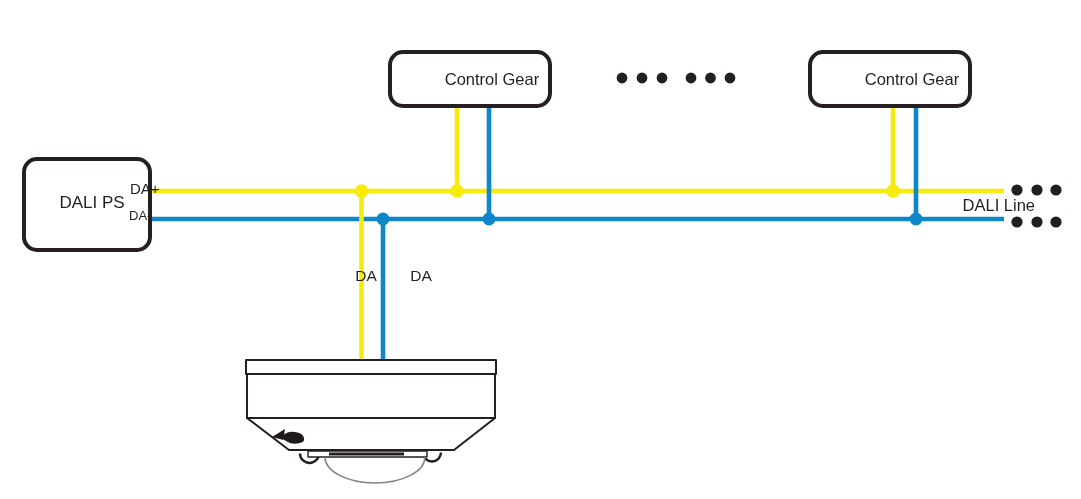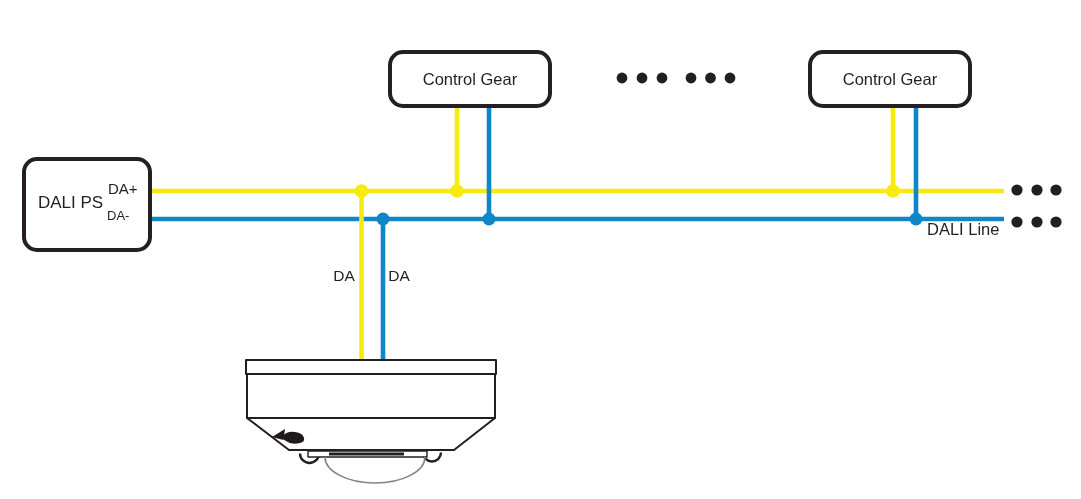"Control Gear" .lbl { padding-left: none -> 22px }
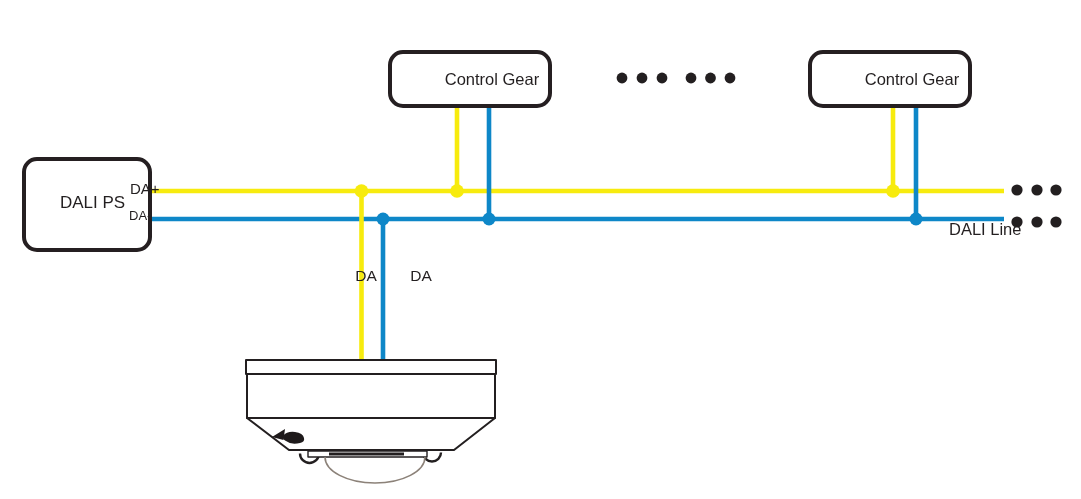"DALI PS" .dali-ps-label { margin-left: 8px -> none; text-align: none -> center }
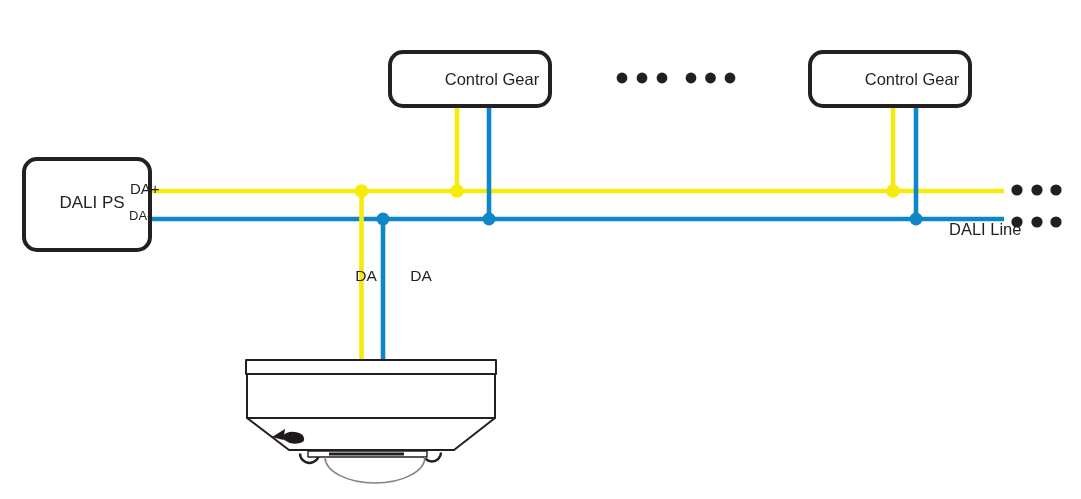"DALI Line" .dali-line-label { margin-top: 24px -> none; text-align: left -> right }
